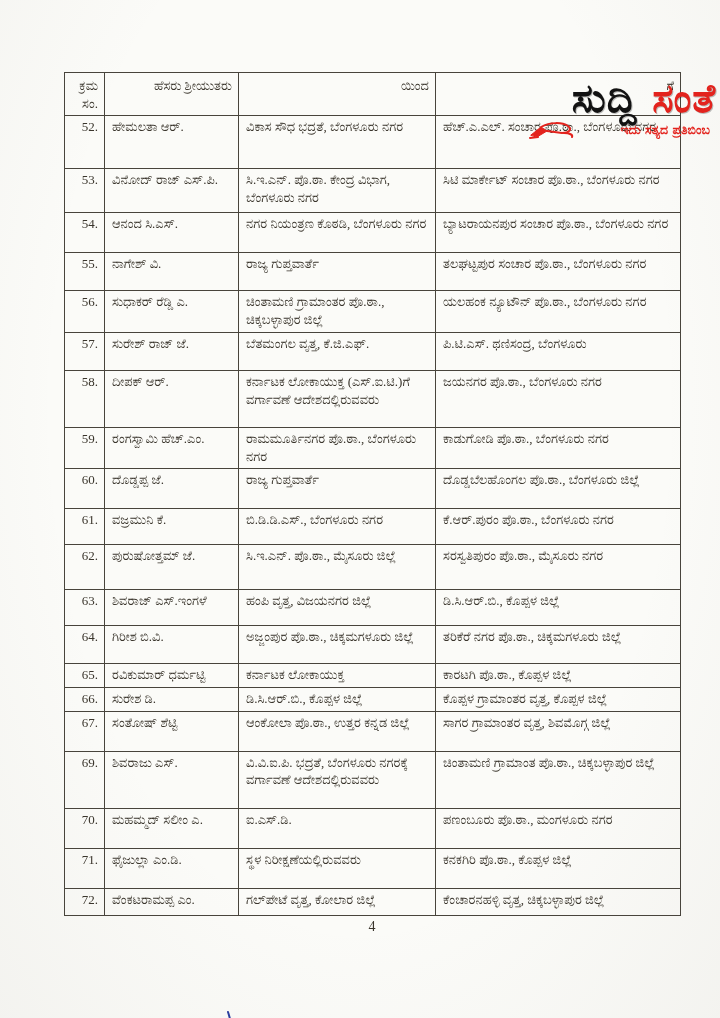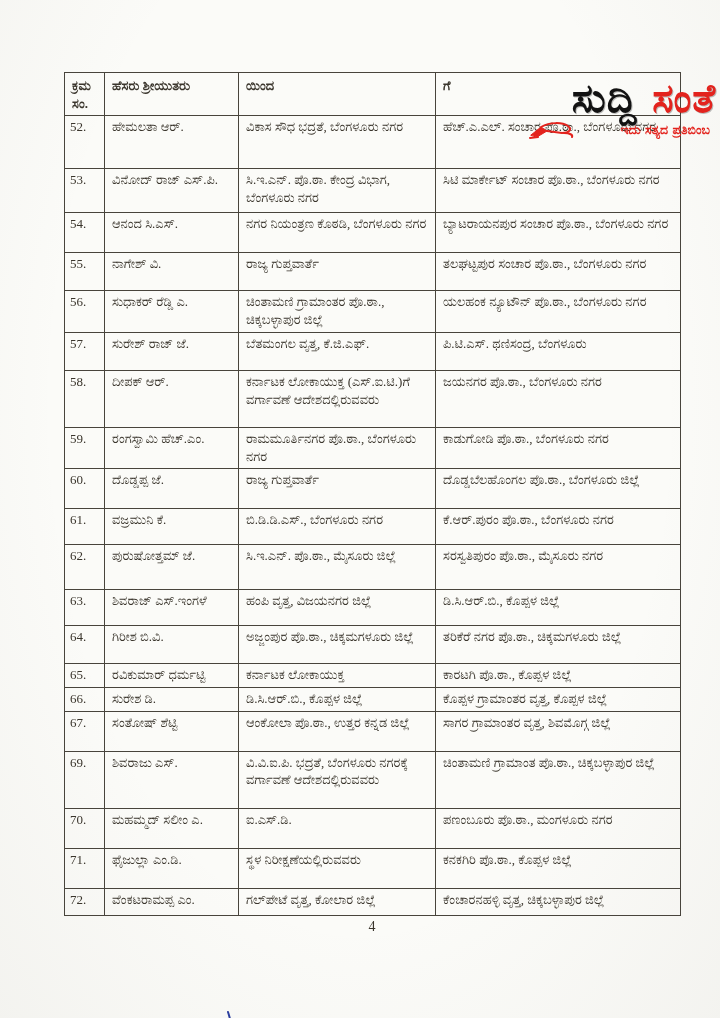"ಕ್ರಮ ಸಂ." .transfer-table thead th { font-weight: bold -> normal; text-align: left -> right }
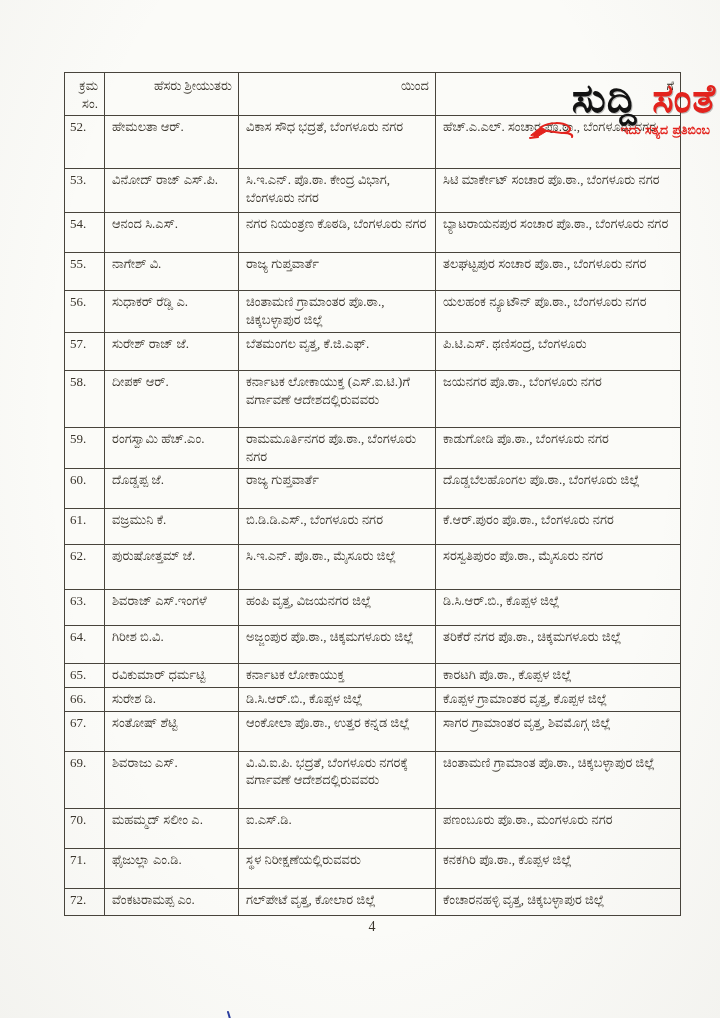"52." .transfer-table td:first-child { text-align: none -> right }
